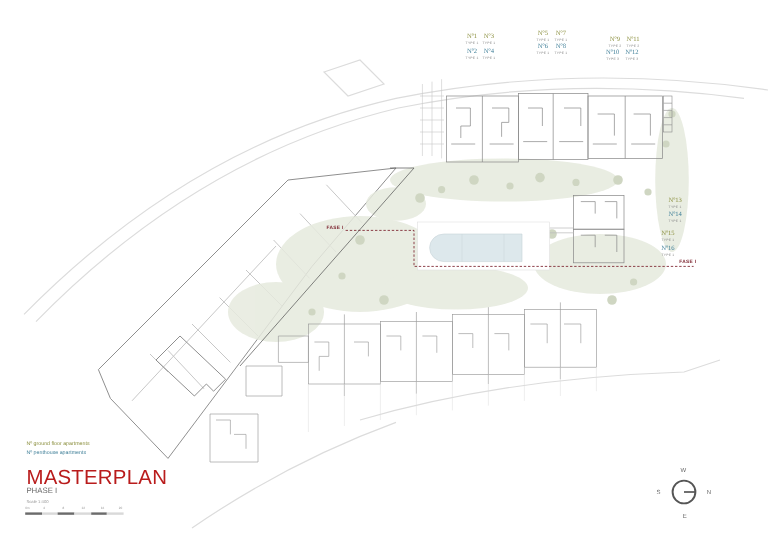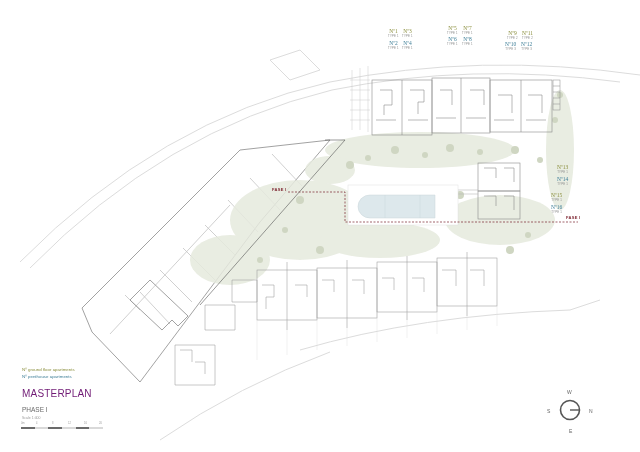"MASTERPLAN" .title { color: #701a75 -> #b91c1c; font-size: 10px -> 17px }
